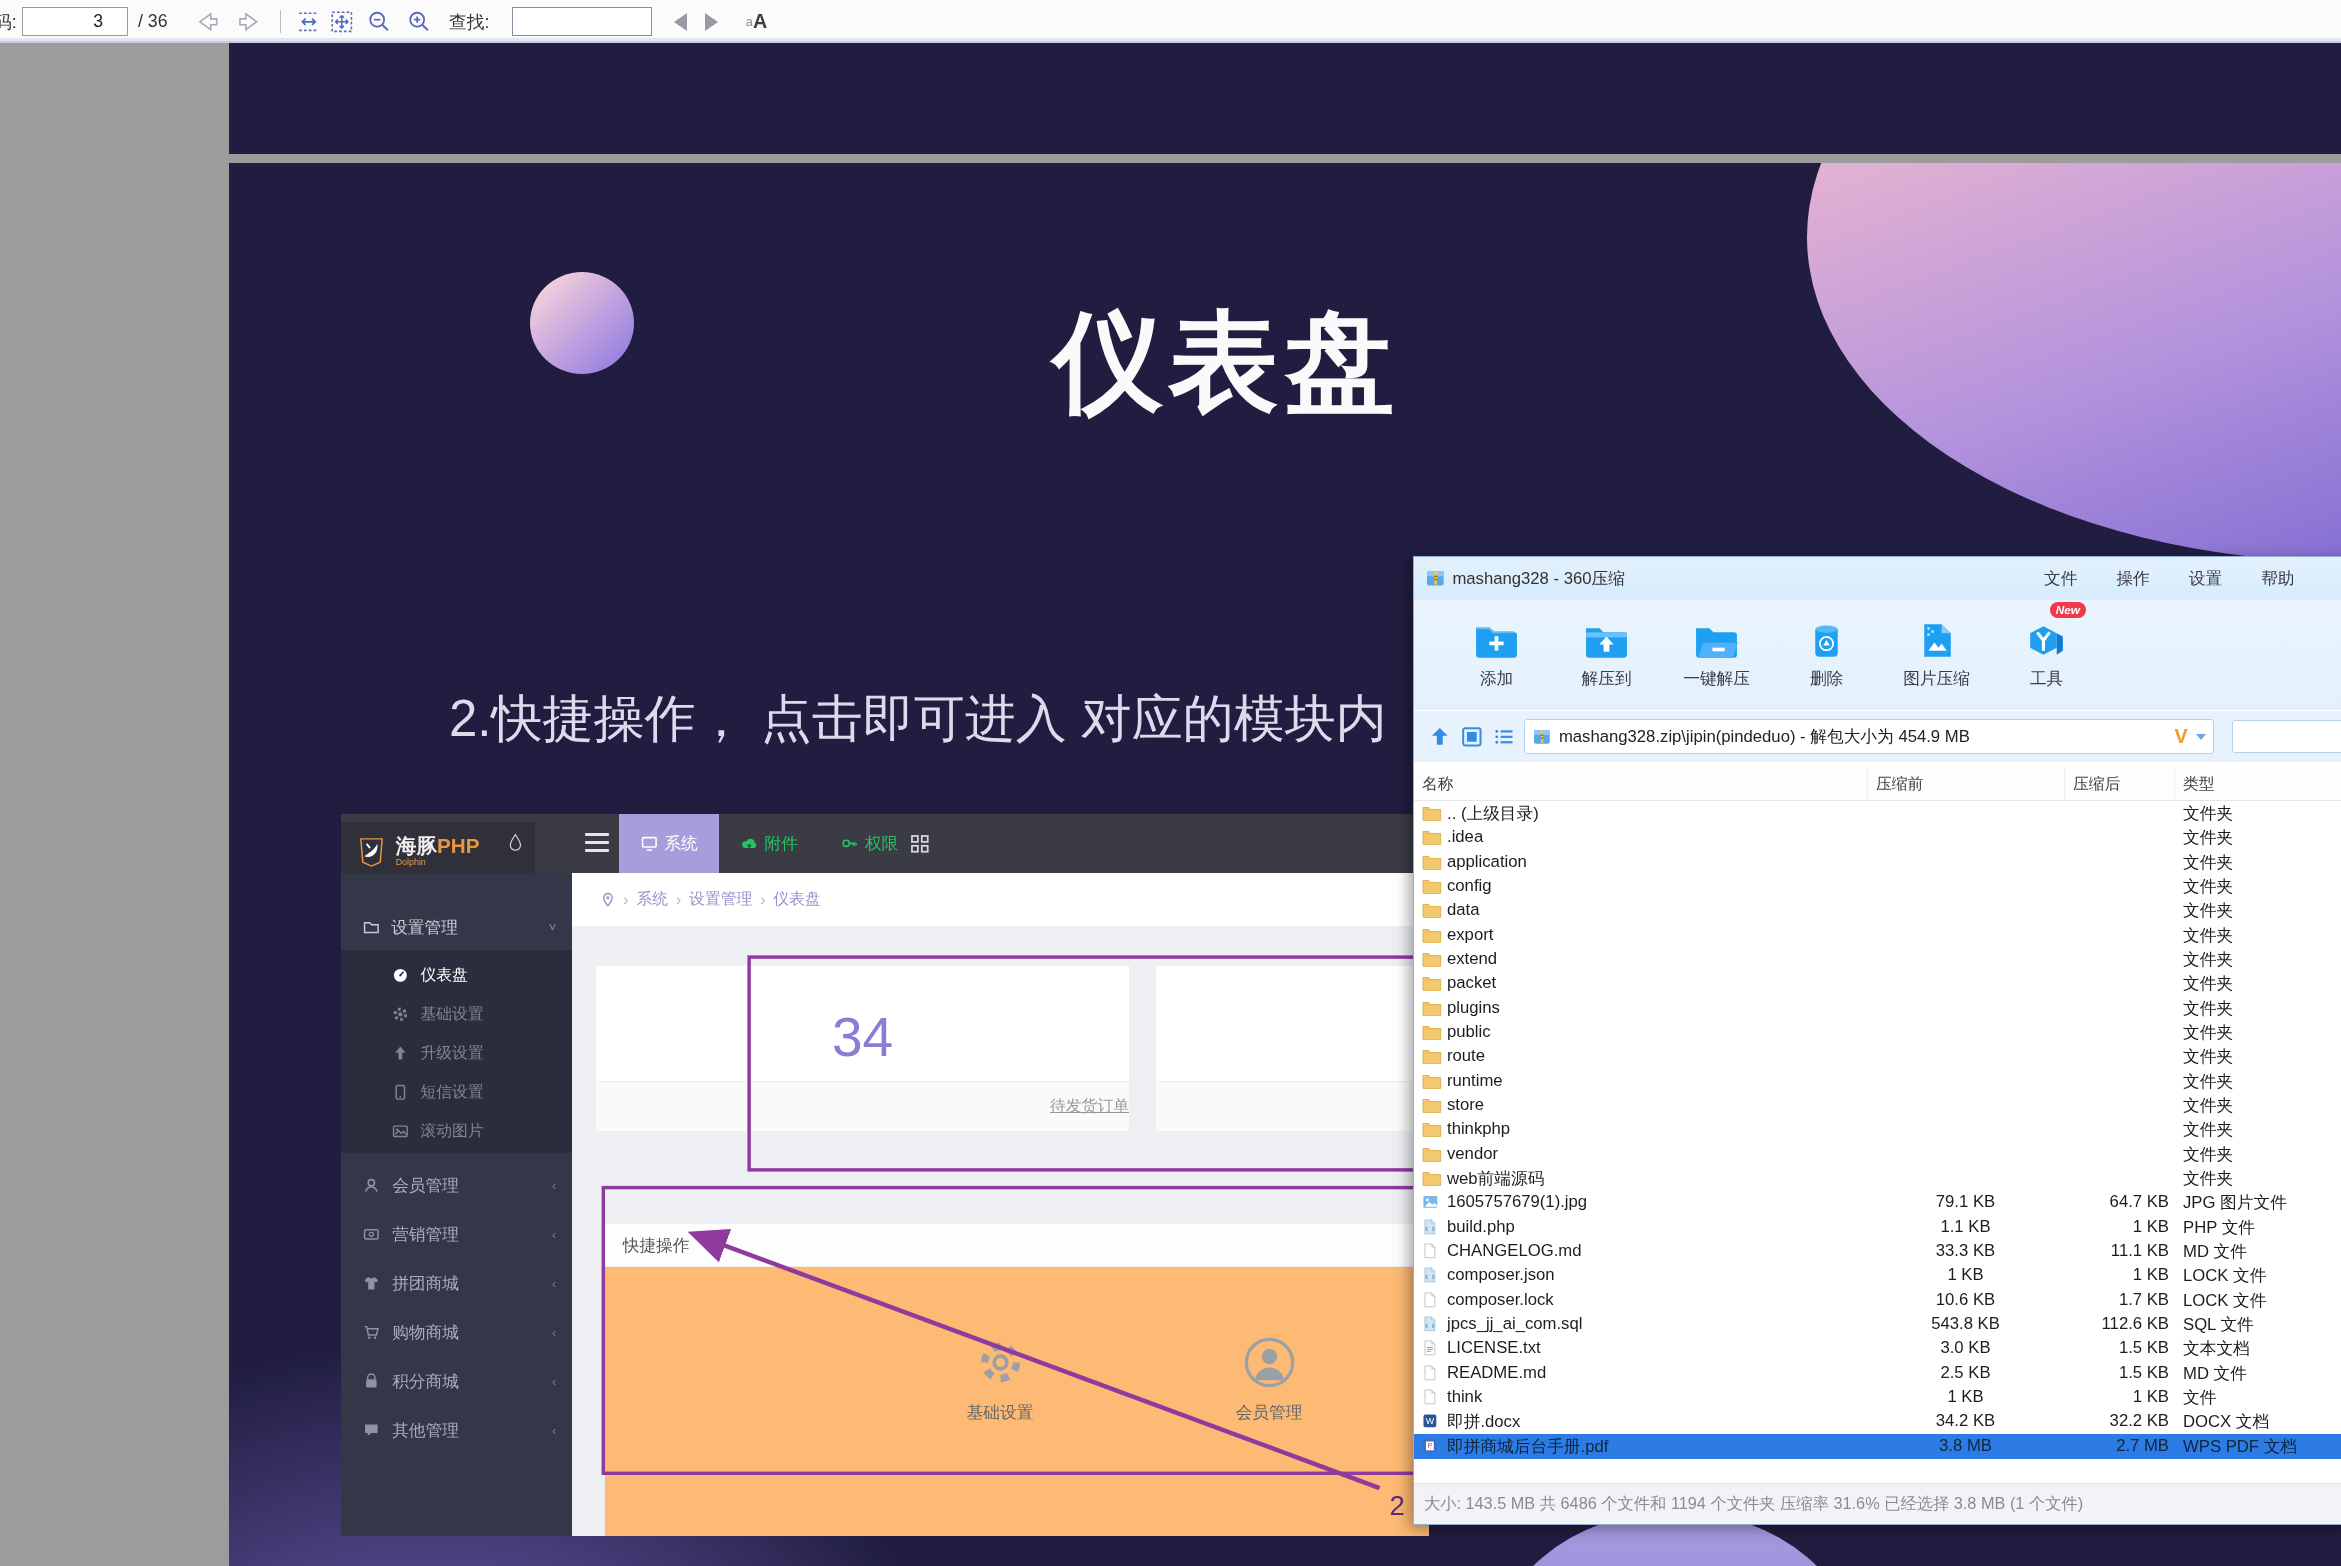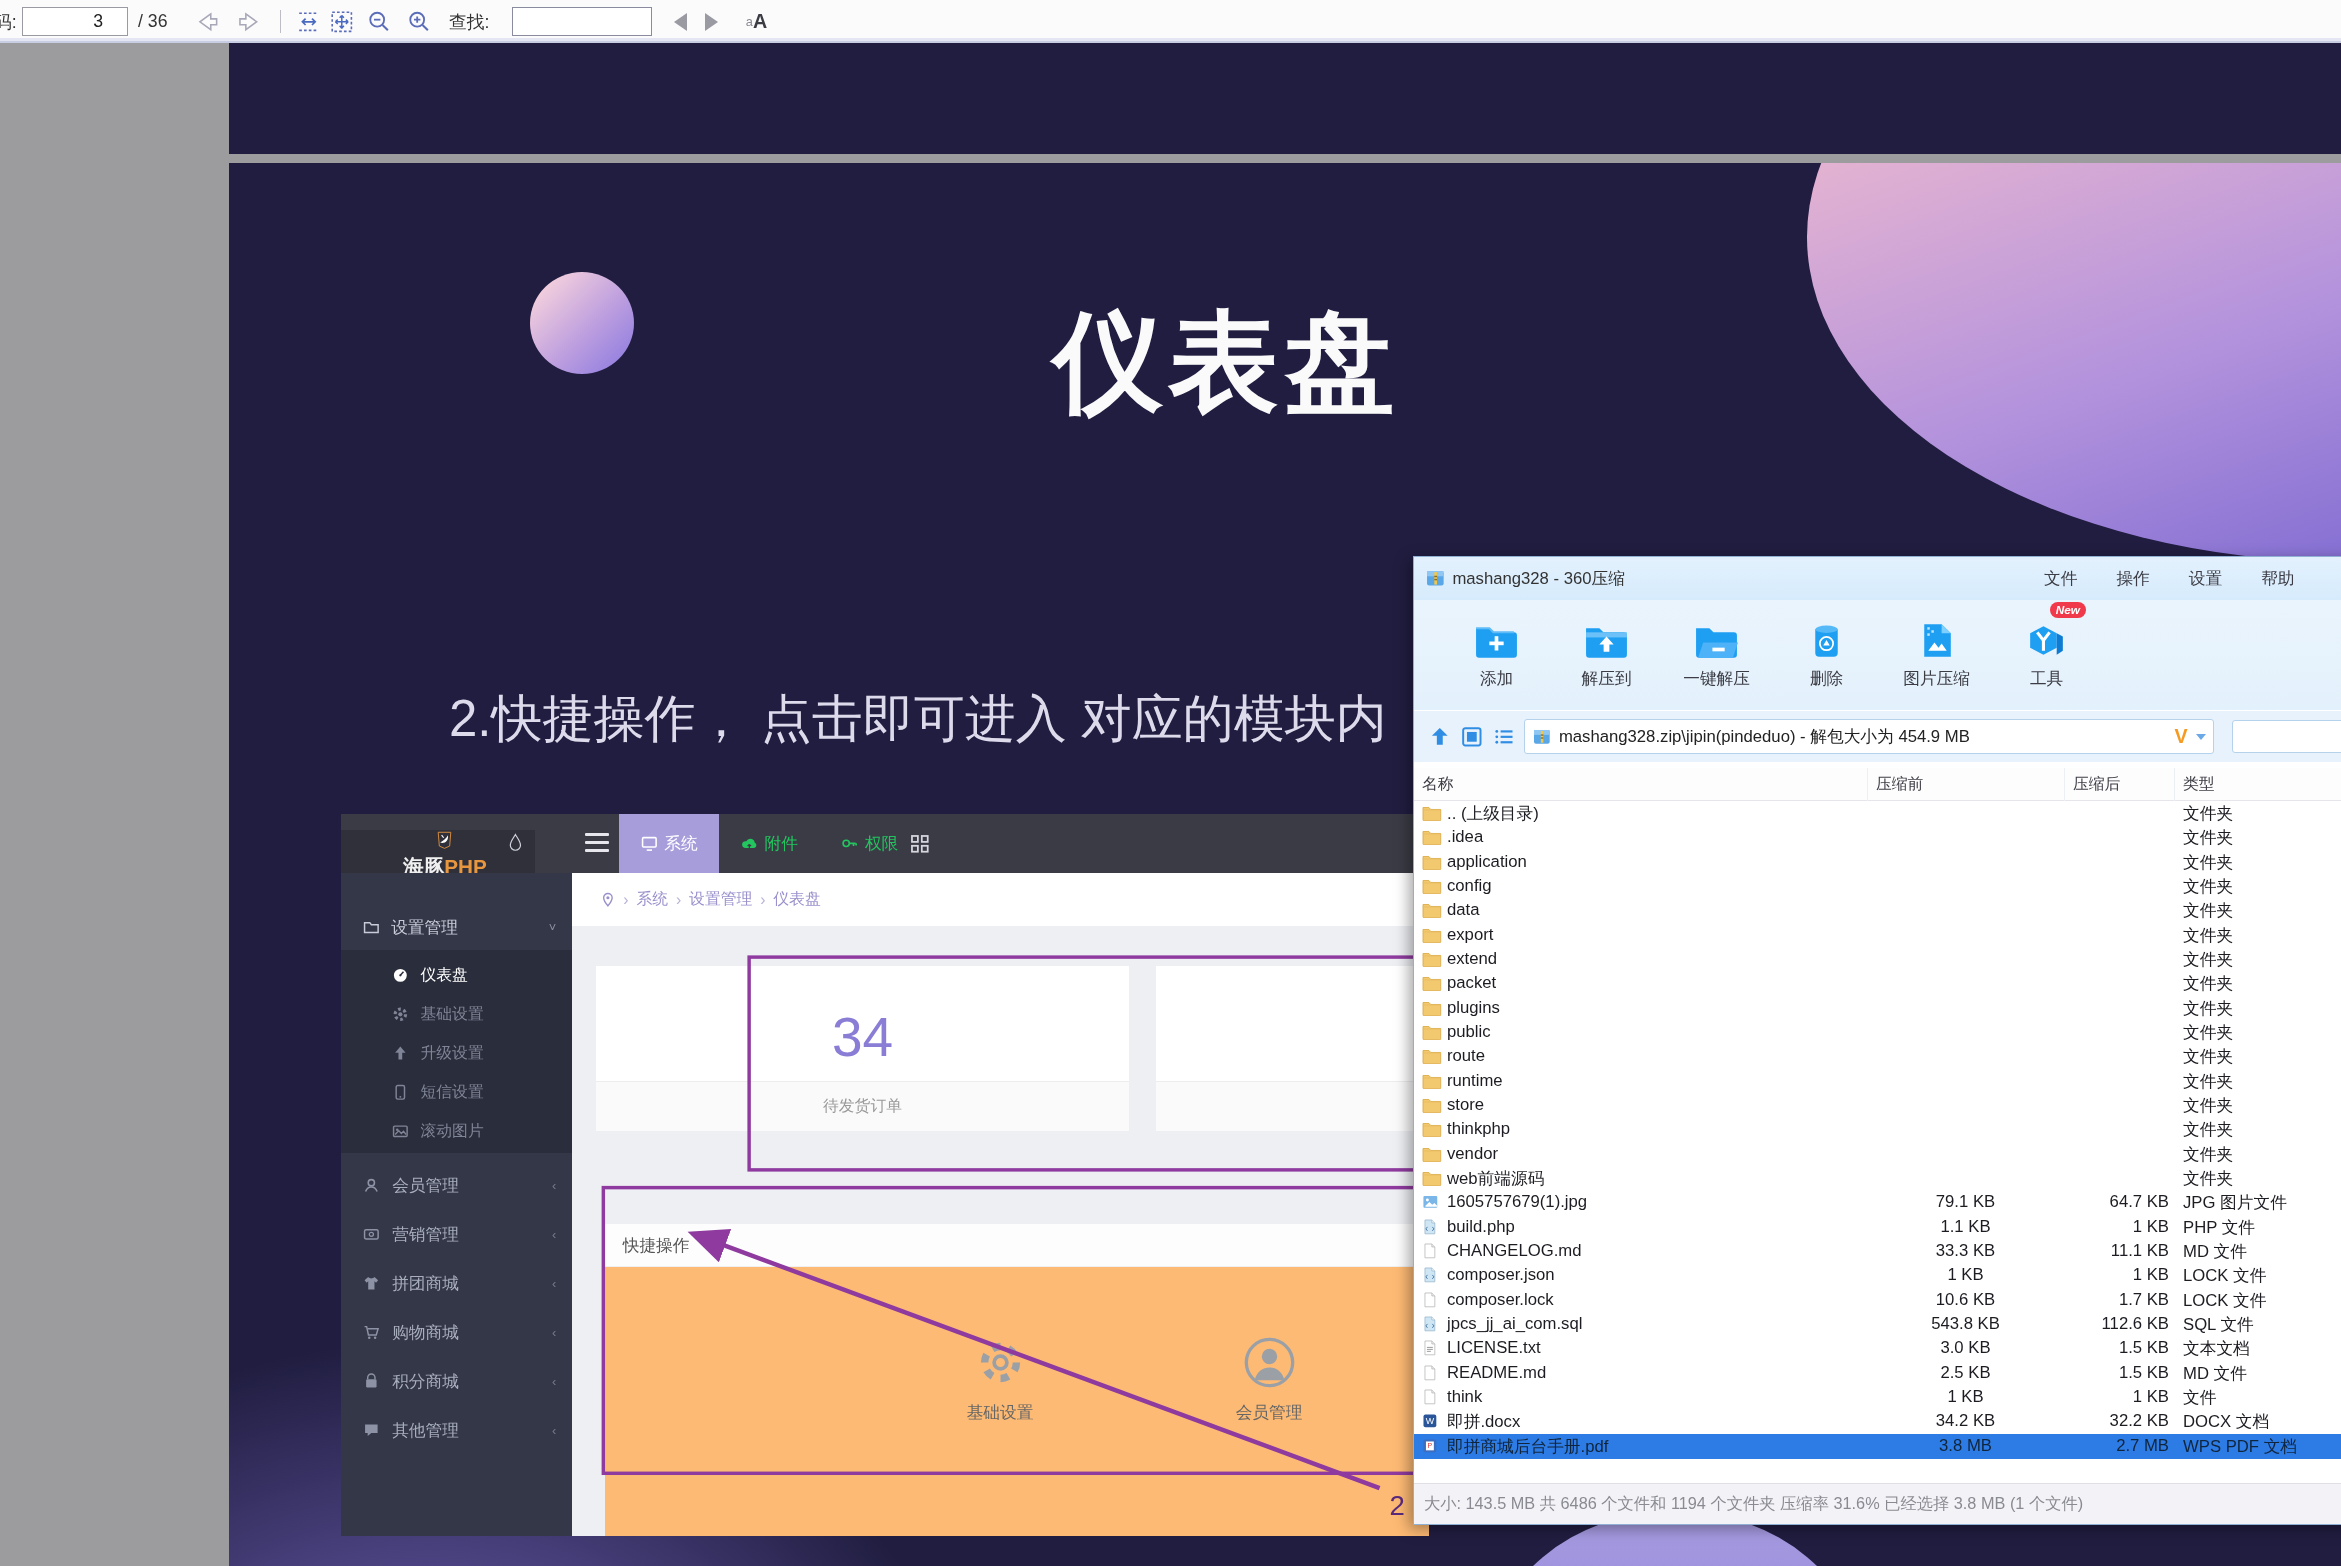"海豚PHP" .adm-logo { flex-direction: column -> none; top: 16px -> 8px }
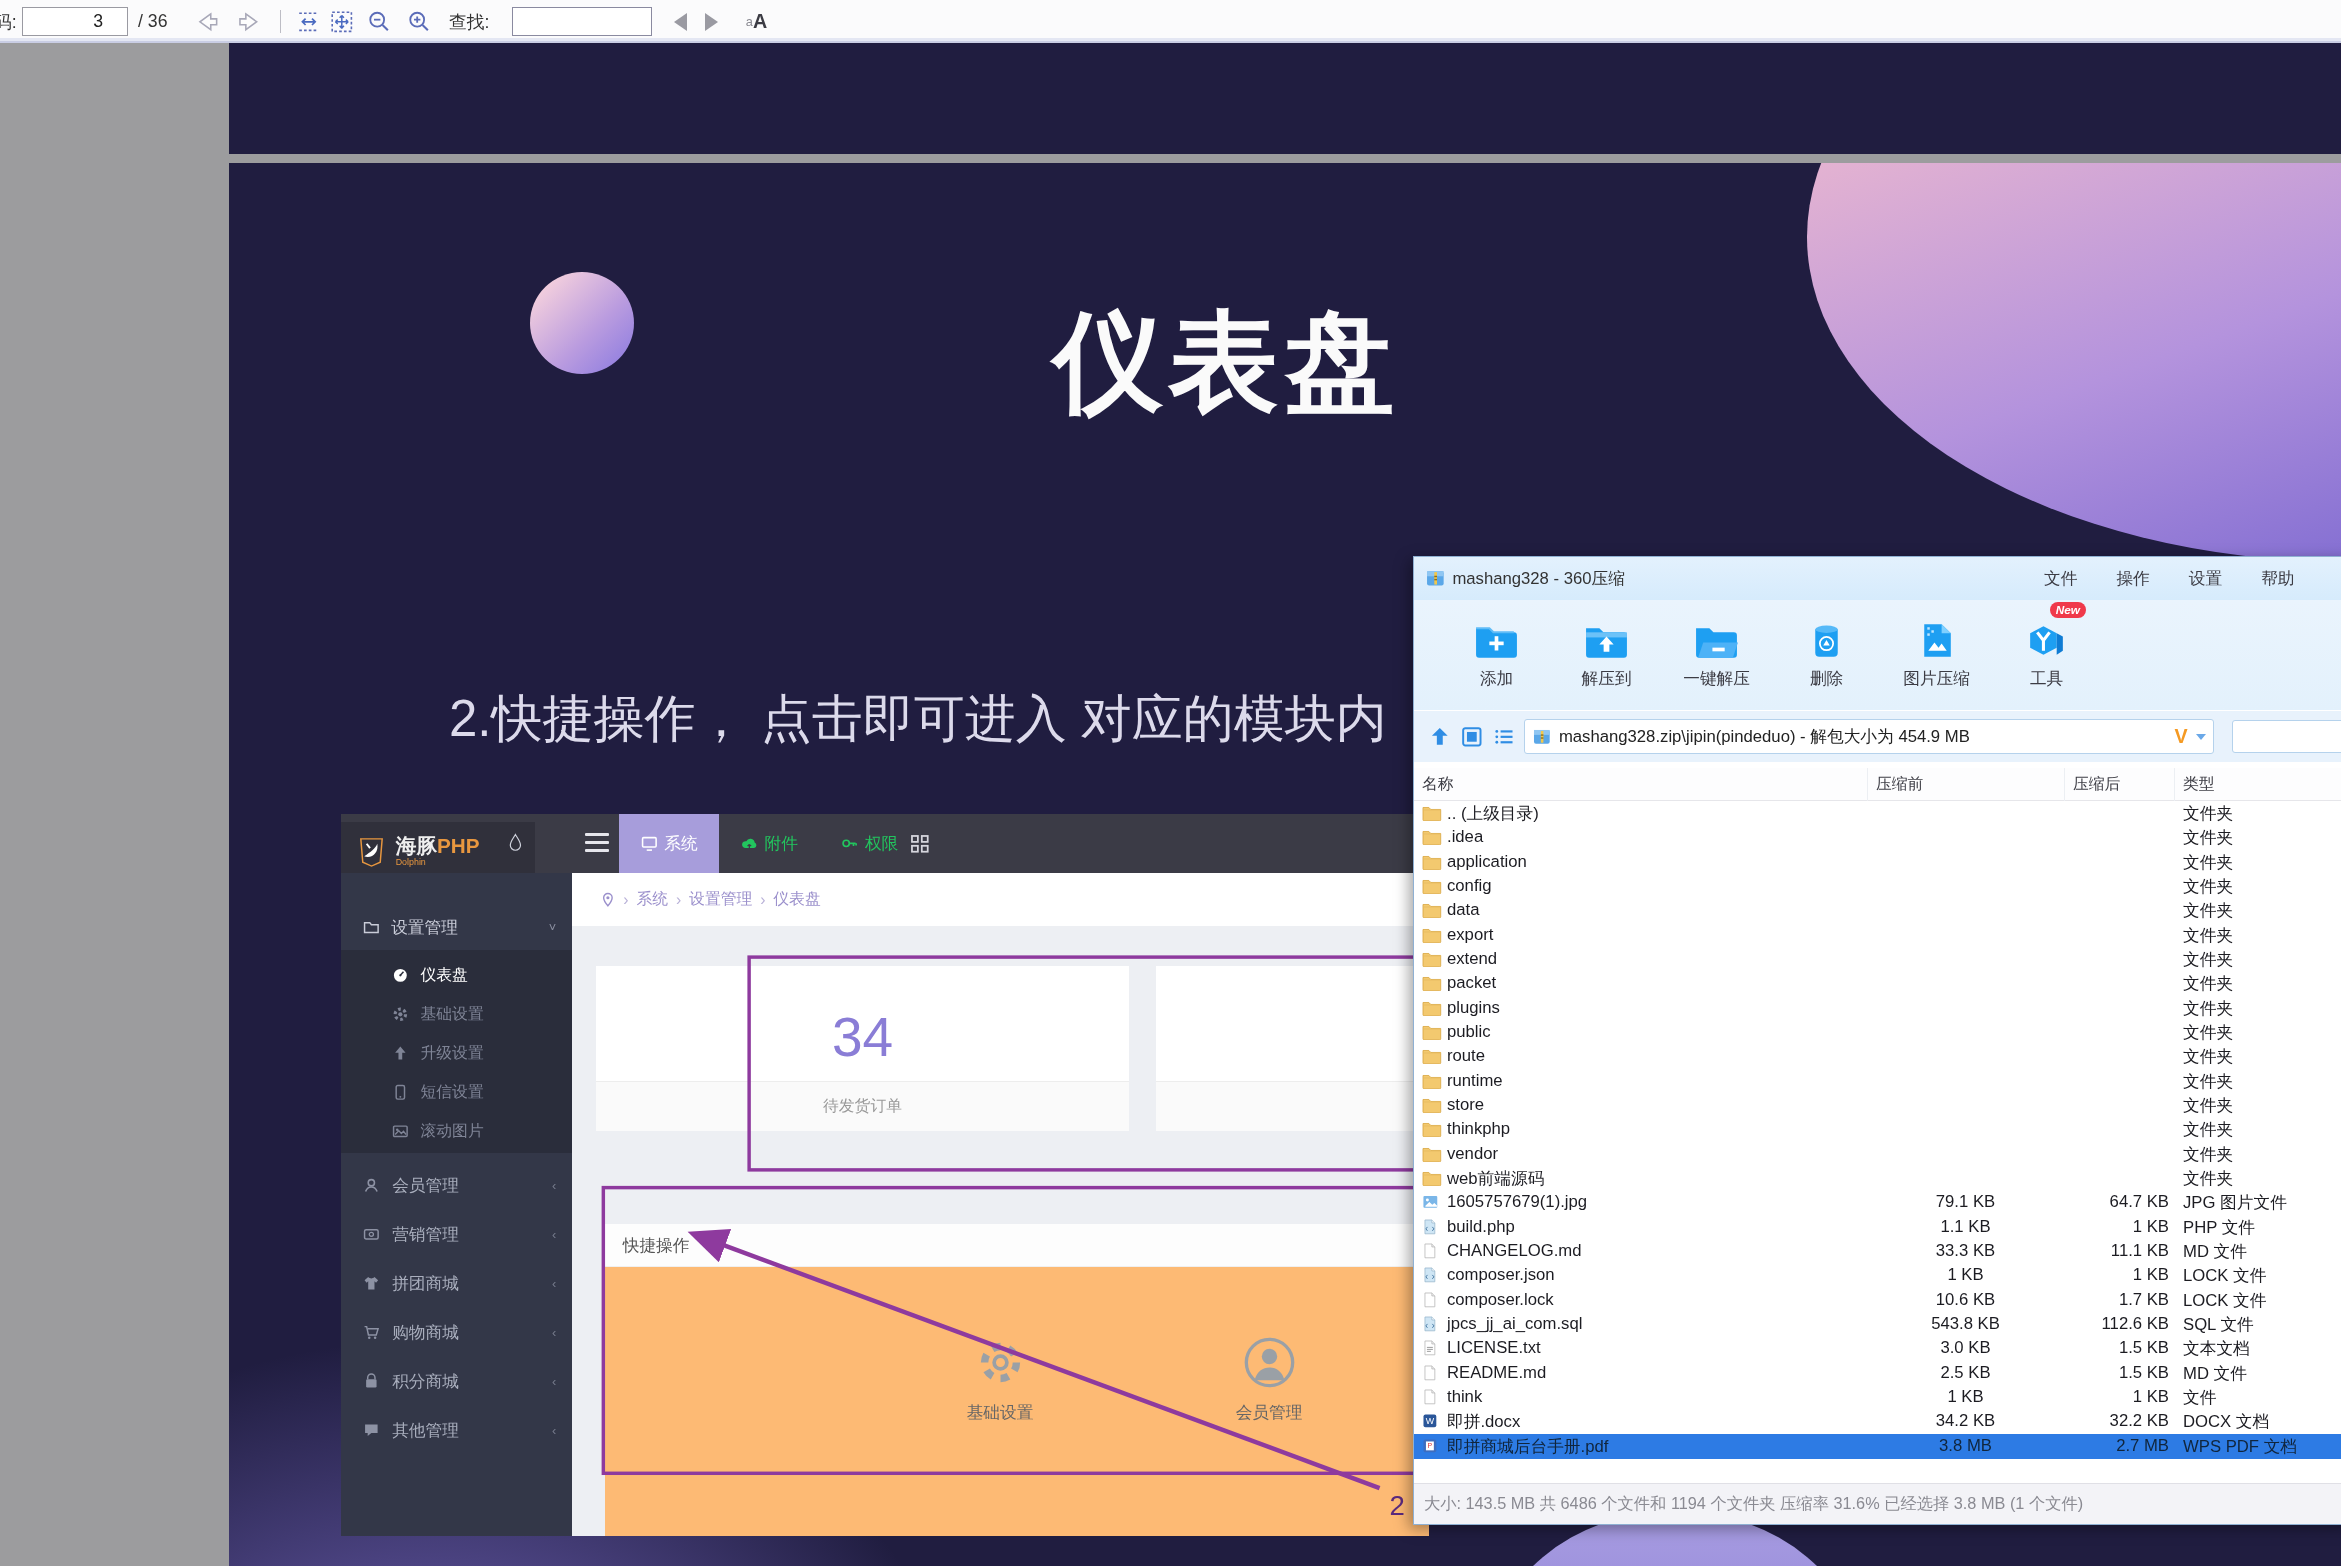"待发货订单" .card1 .strip { justify-content: center -> flex-end; text-decoration: none -> underline }
